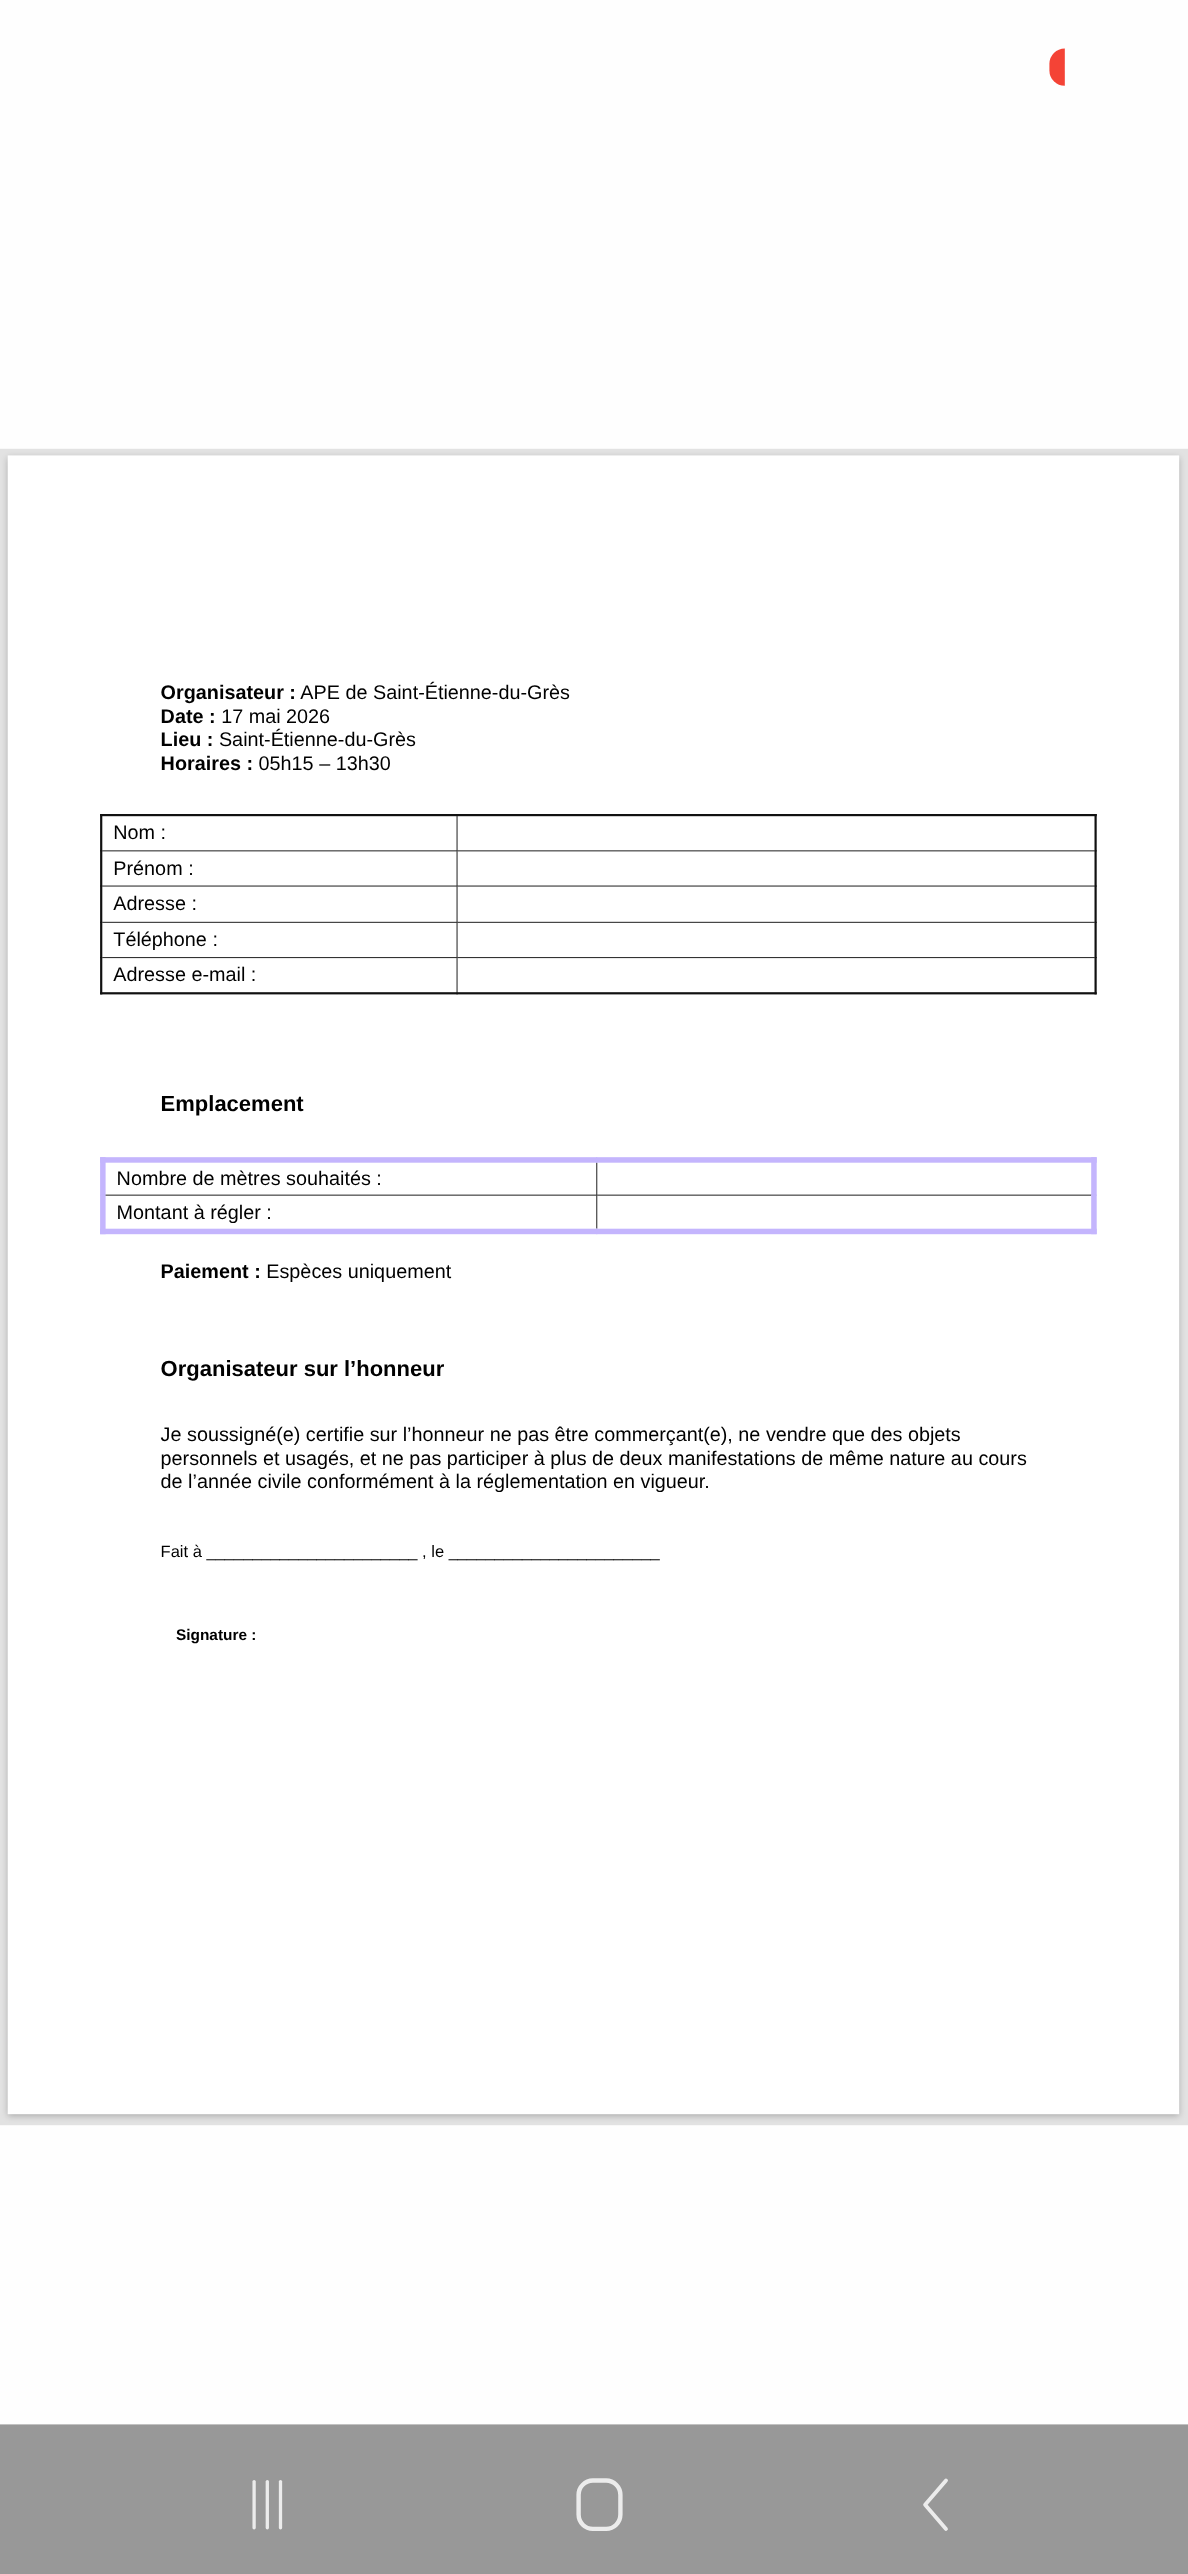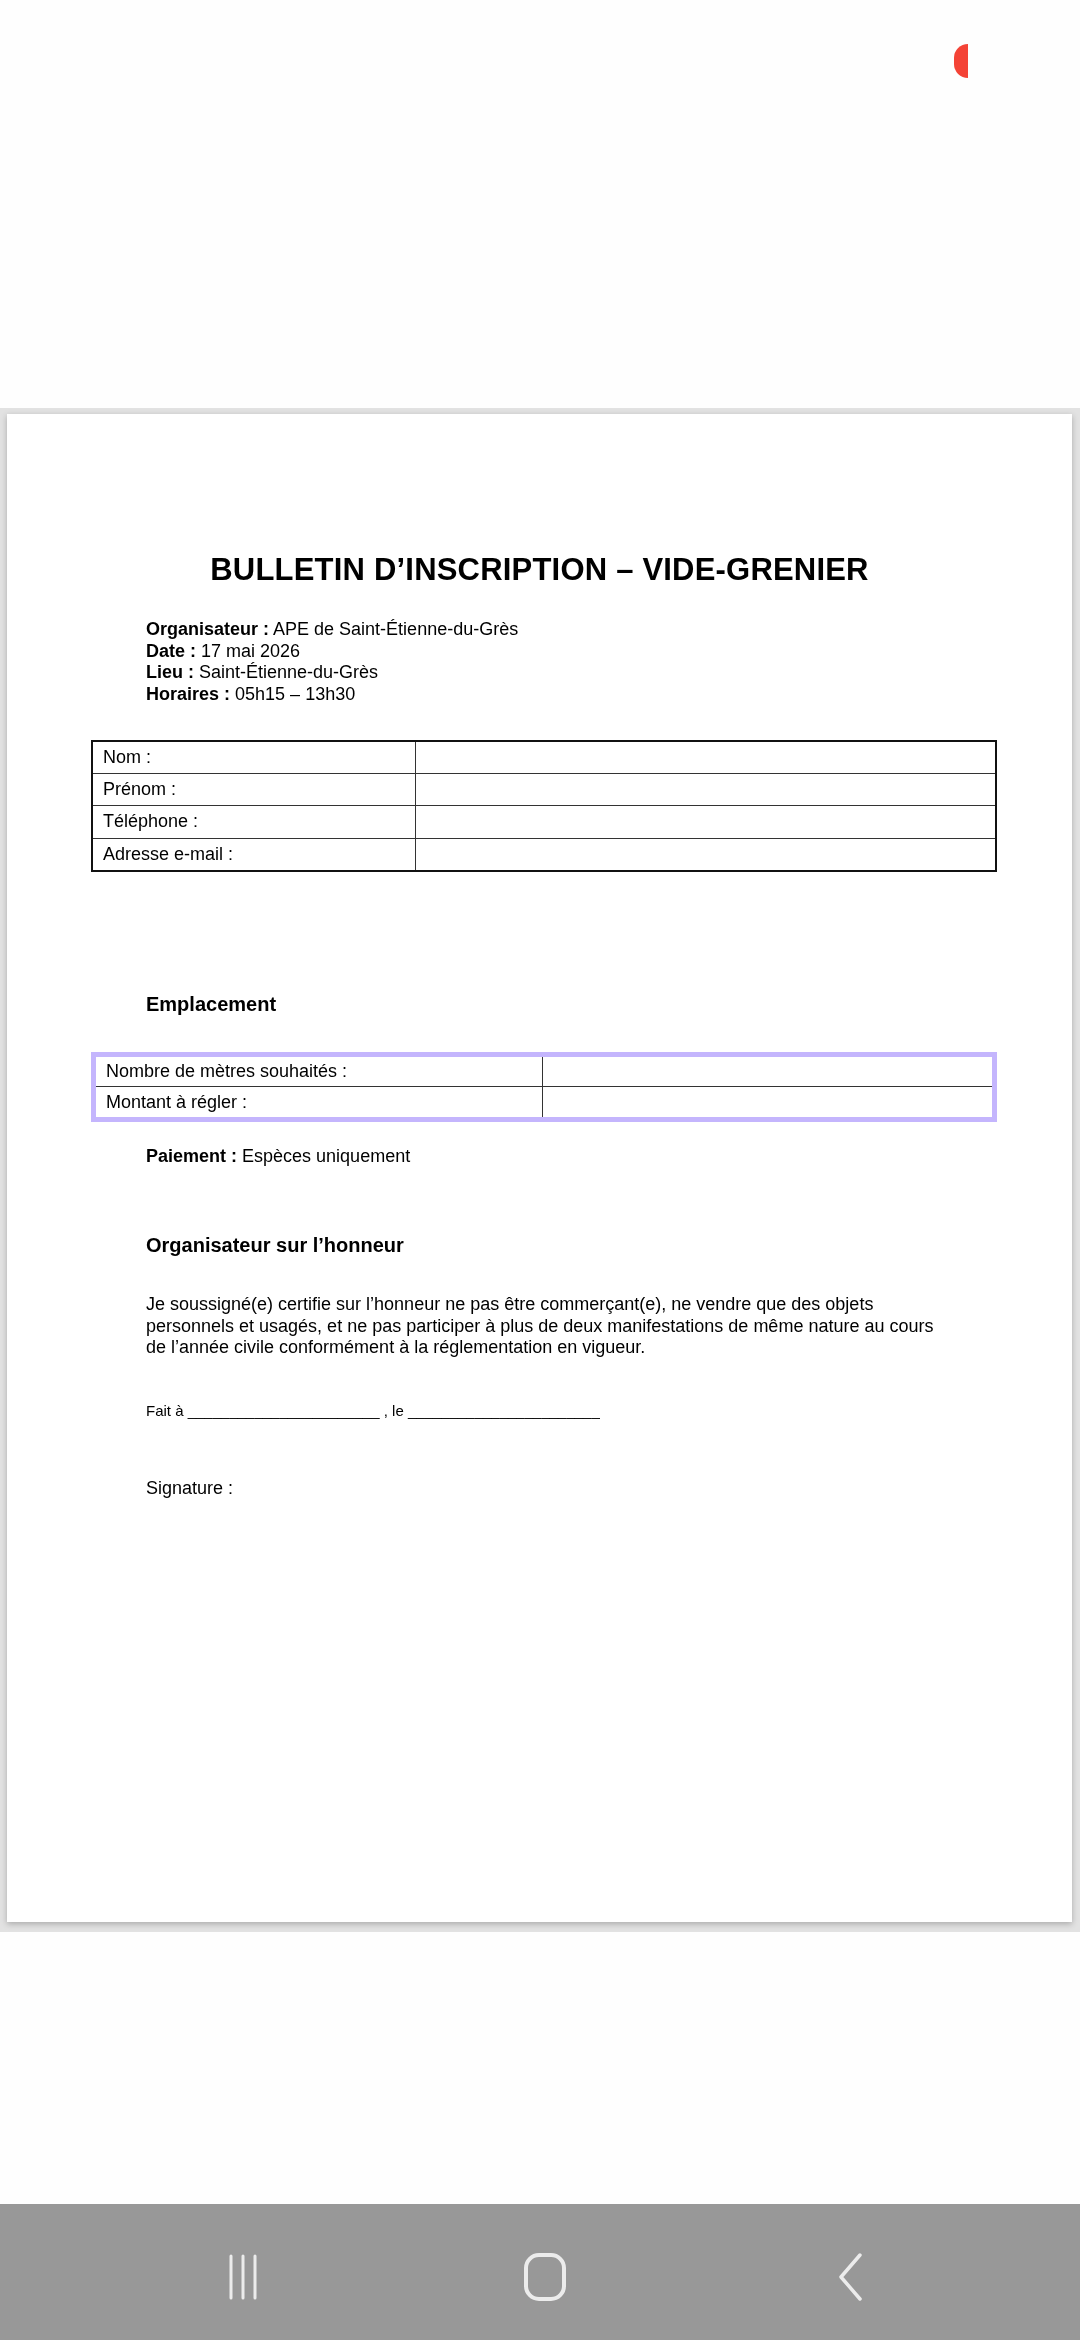"BULLETIN D’INSCRIPTION – VIDE-GRENIER" div.doc-title { html: <div>BULLETIN D’INSCRIPTION – VIDE-GRENIER</div> -> none }
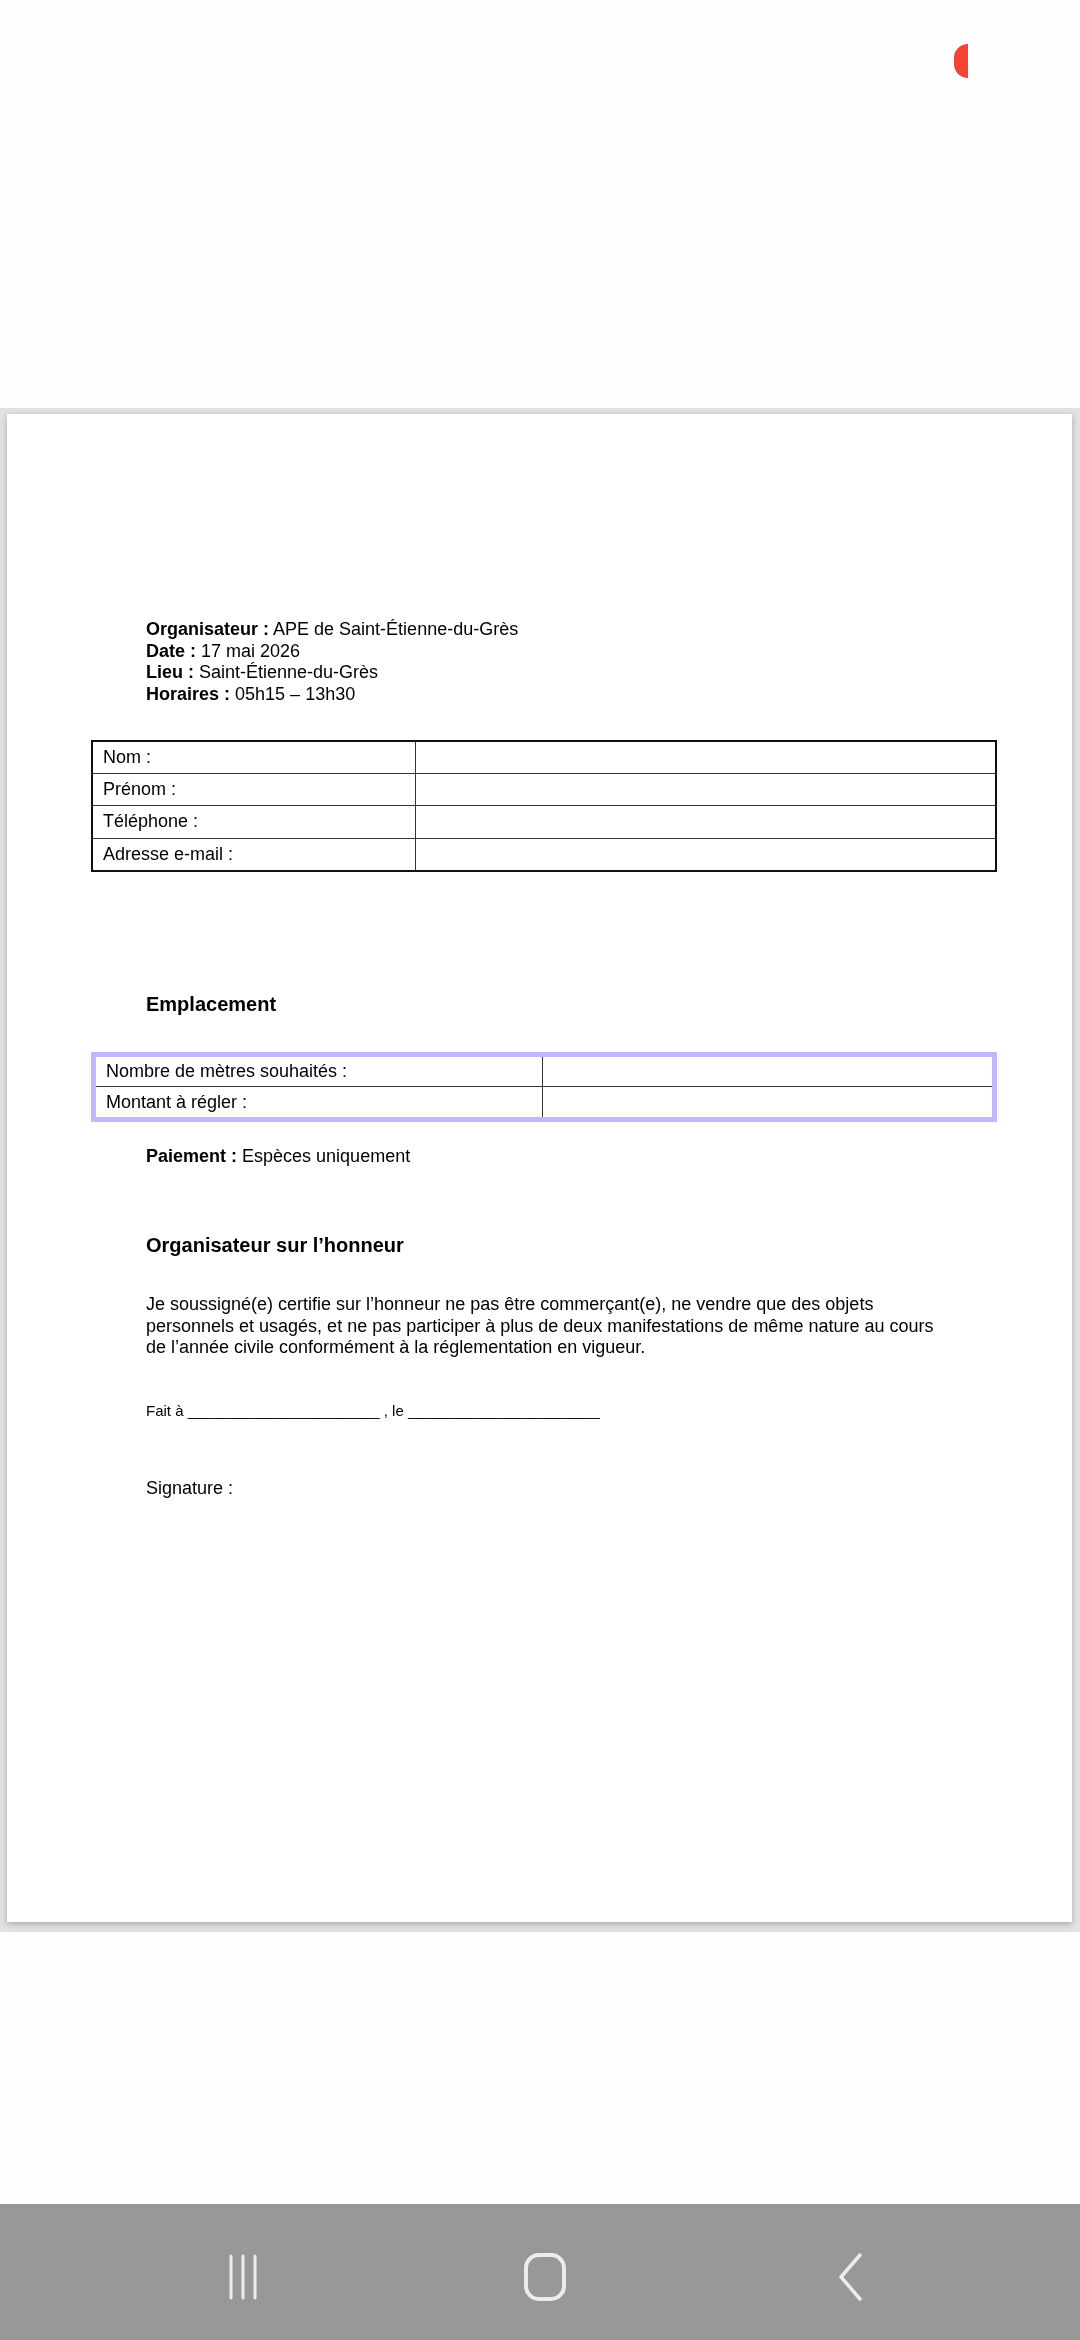"Adresse :" tr { html: none -> <tr> <td>Adresse :</td> <td></td> </tr> }
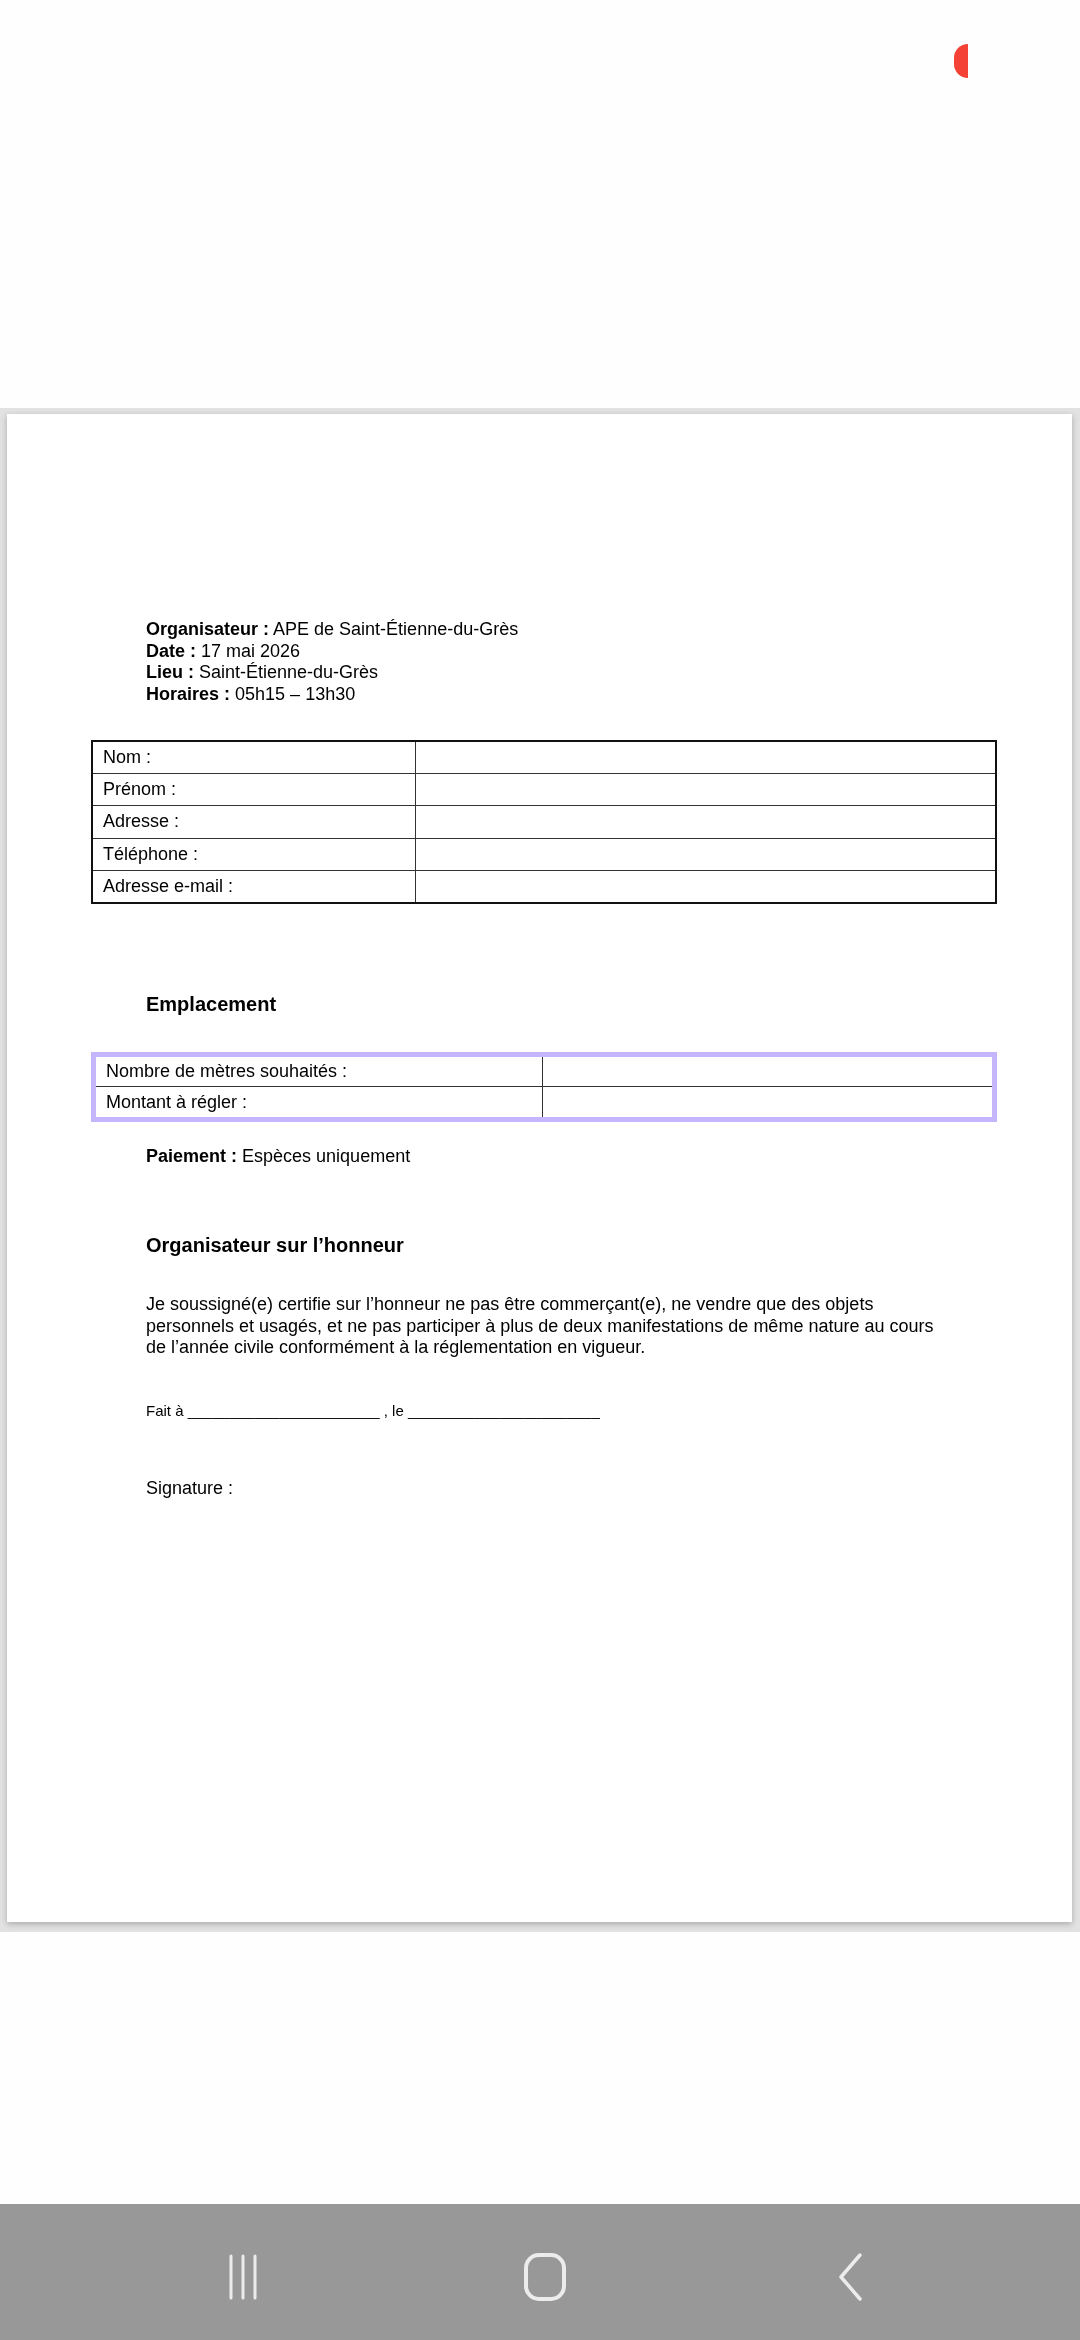"Signature :" .signature { font-size: 18px -> 14px; font-weight: none -> bold; left: 139px -> 153px }
